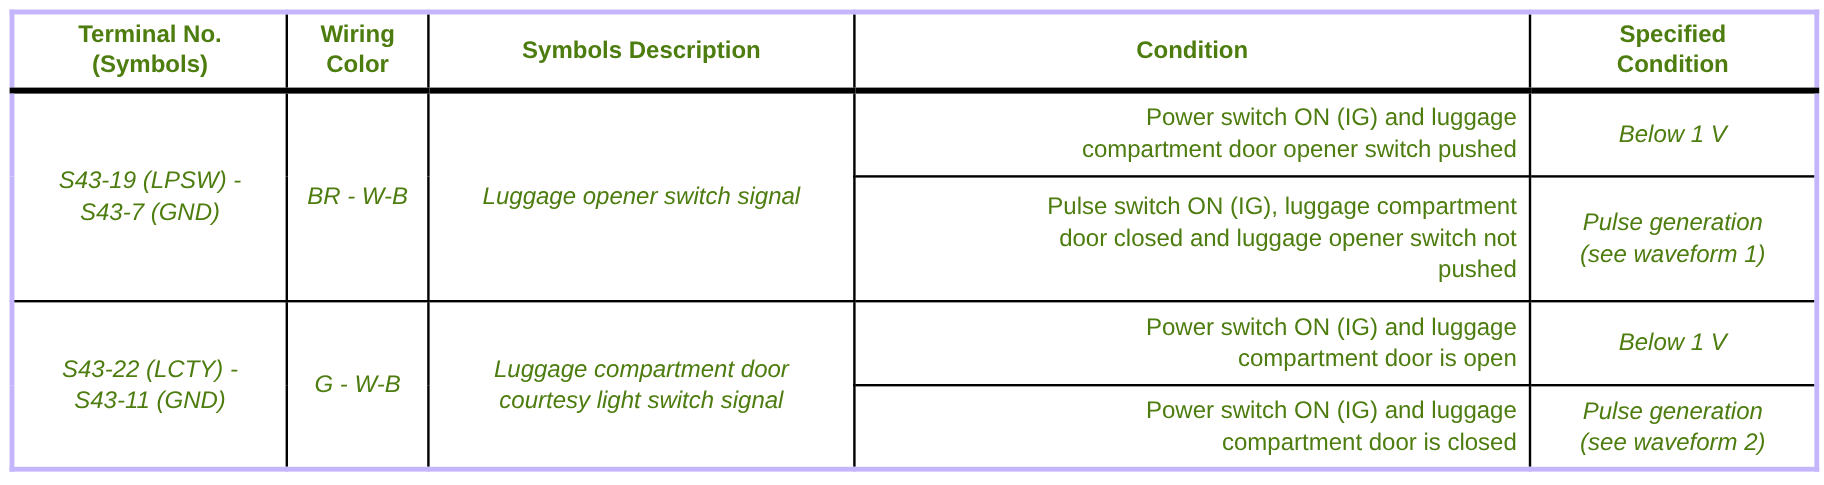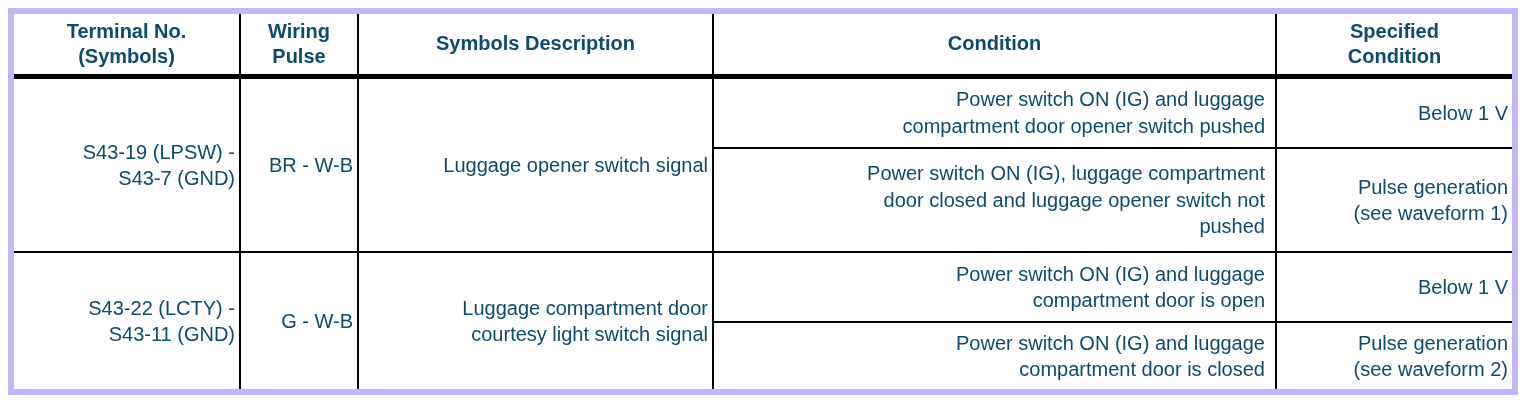"Terminal No." table.spec-table { border: 6px solid #c4b5fd -> 4px solid #c4b5fd; color: #0c4a6e -> #4d7c0f }
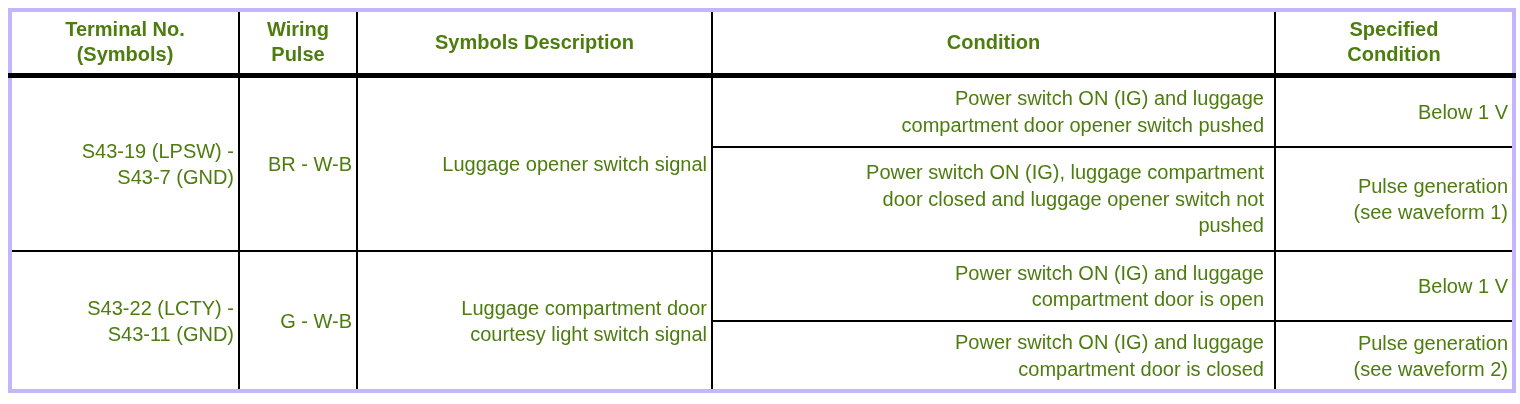"Wiring" th { text: Pulse -> Color }
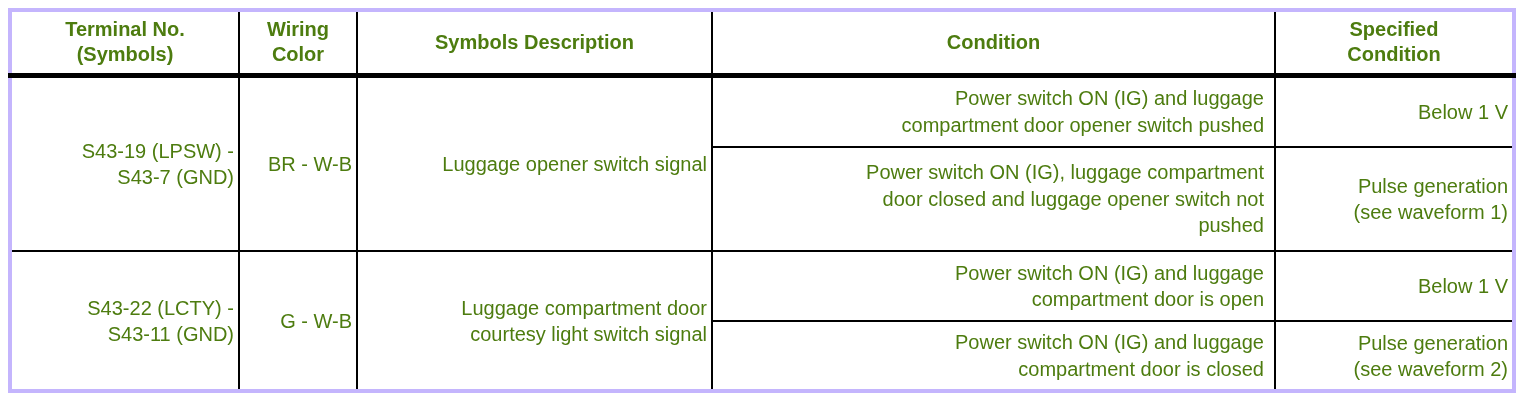"Below 1 V" td.cell-center { font-style: none -> italic; text-align: right -> center }
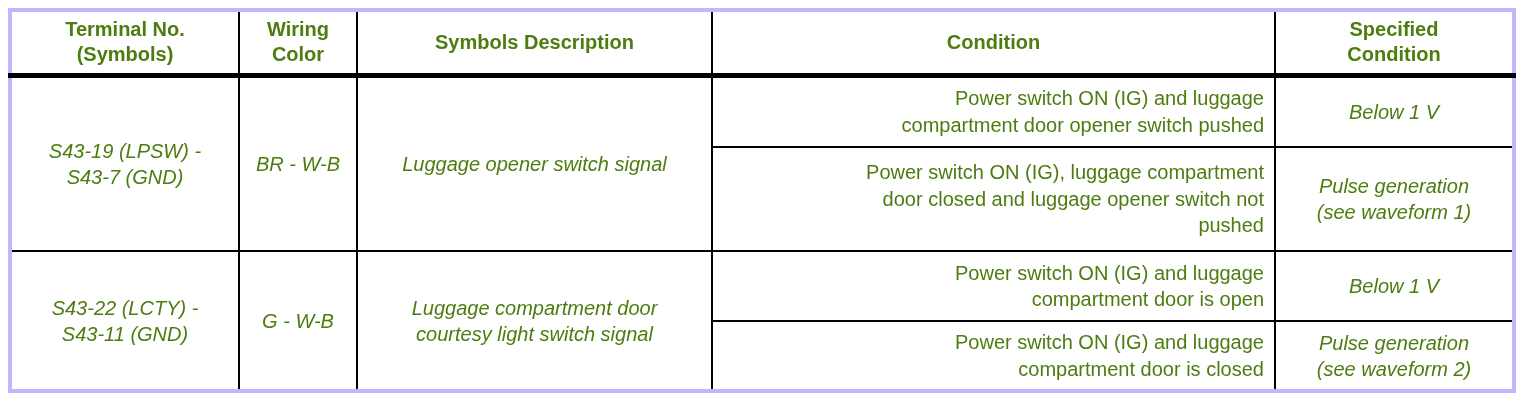"Power switch ON (IG), luggage" td.cell-left { text: Power -> Pulse }
